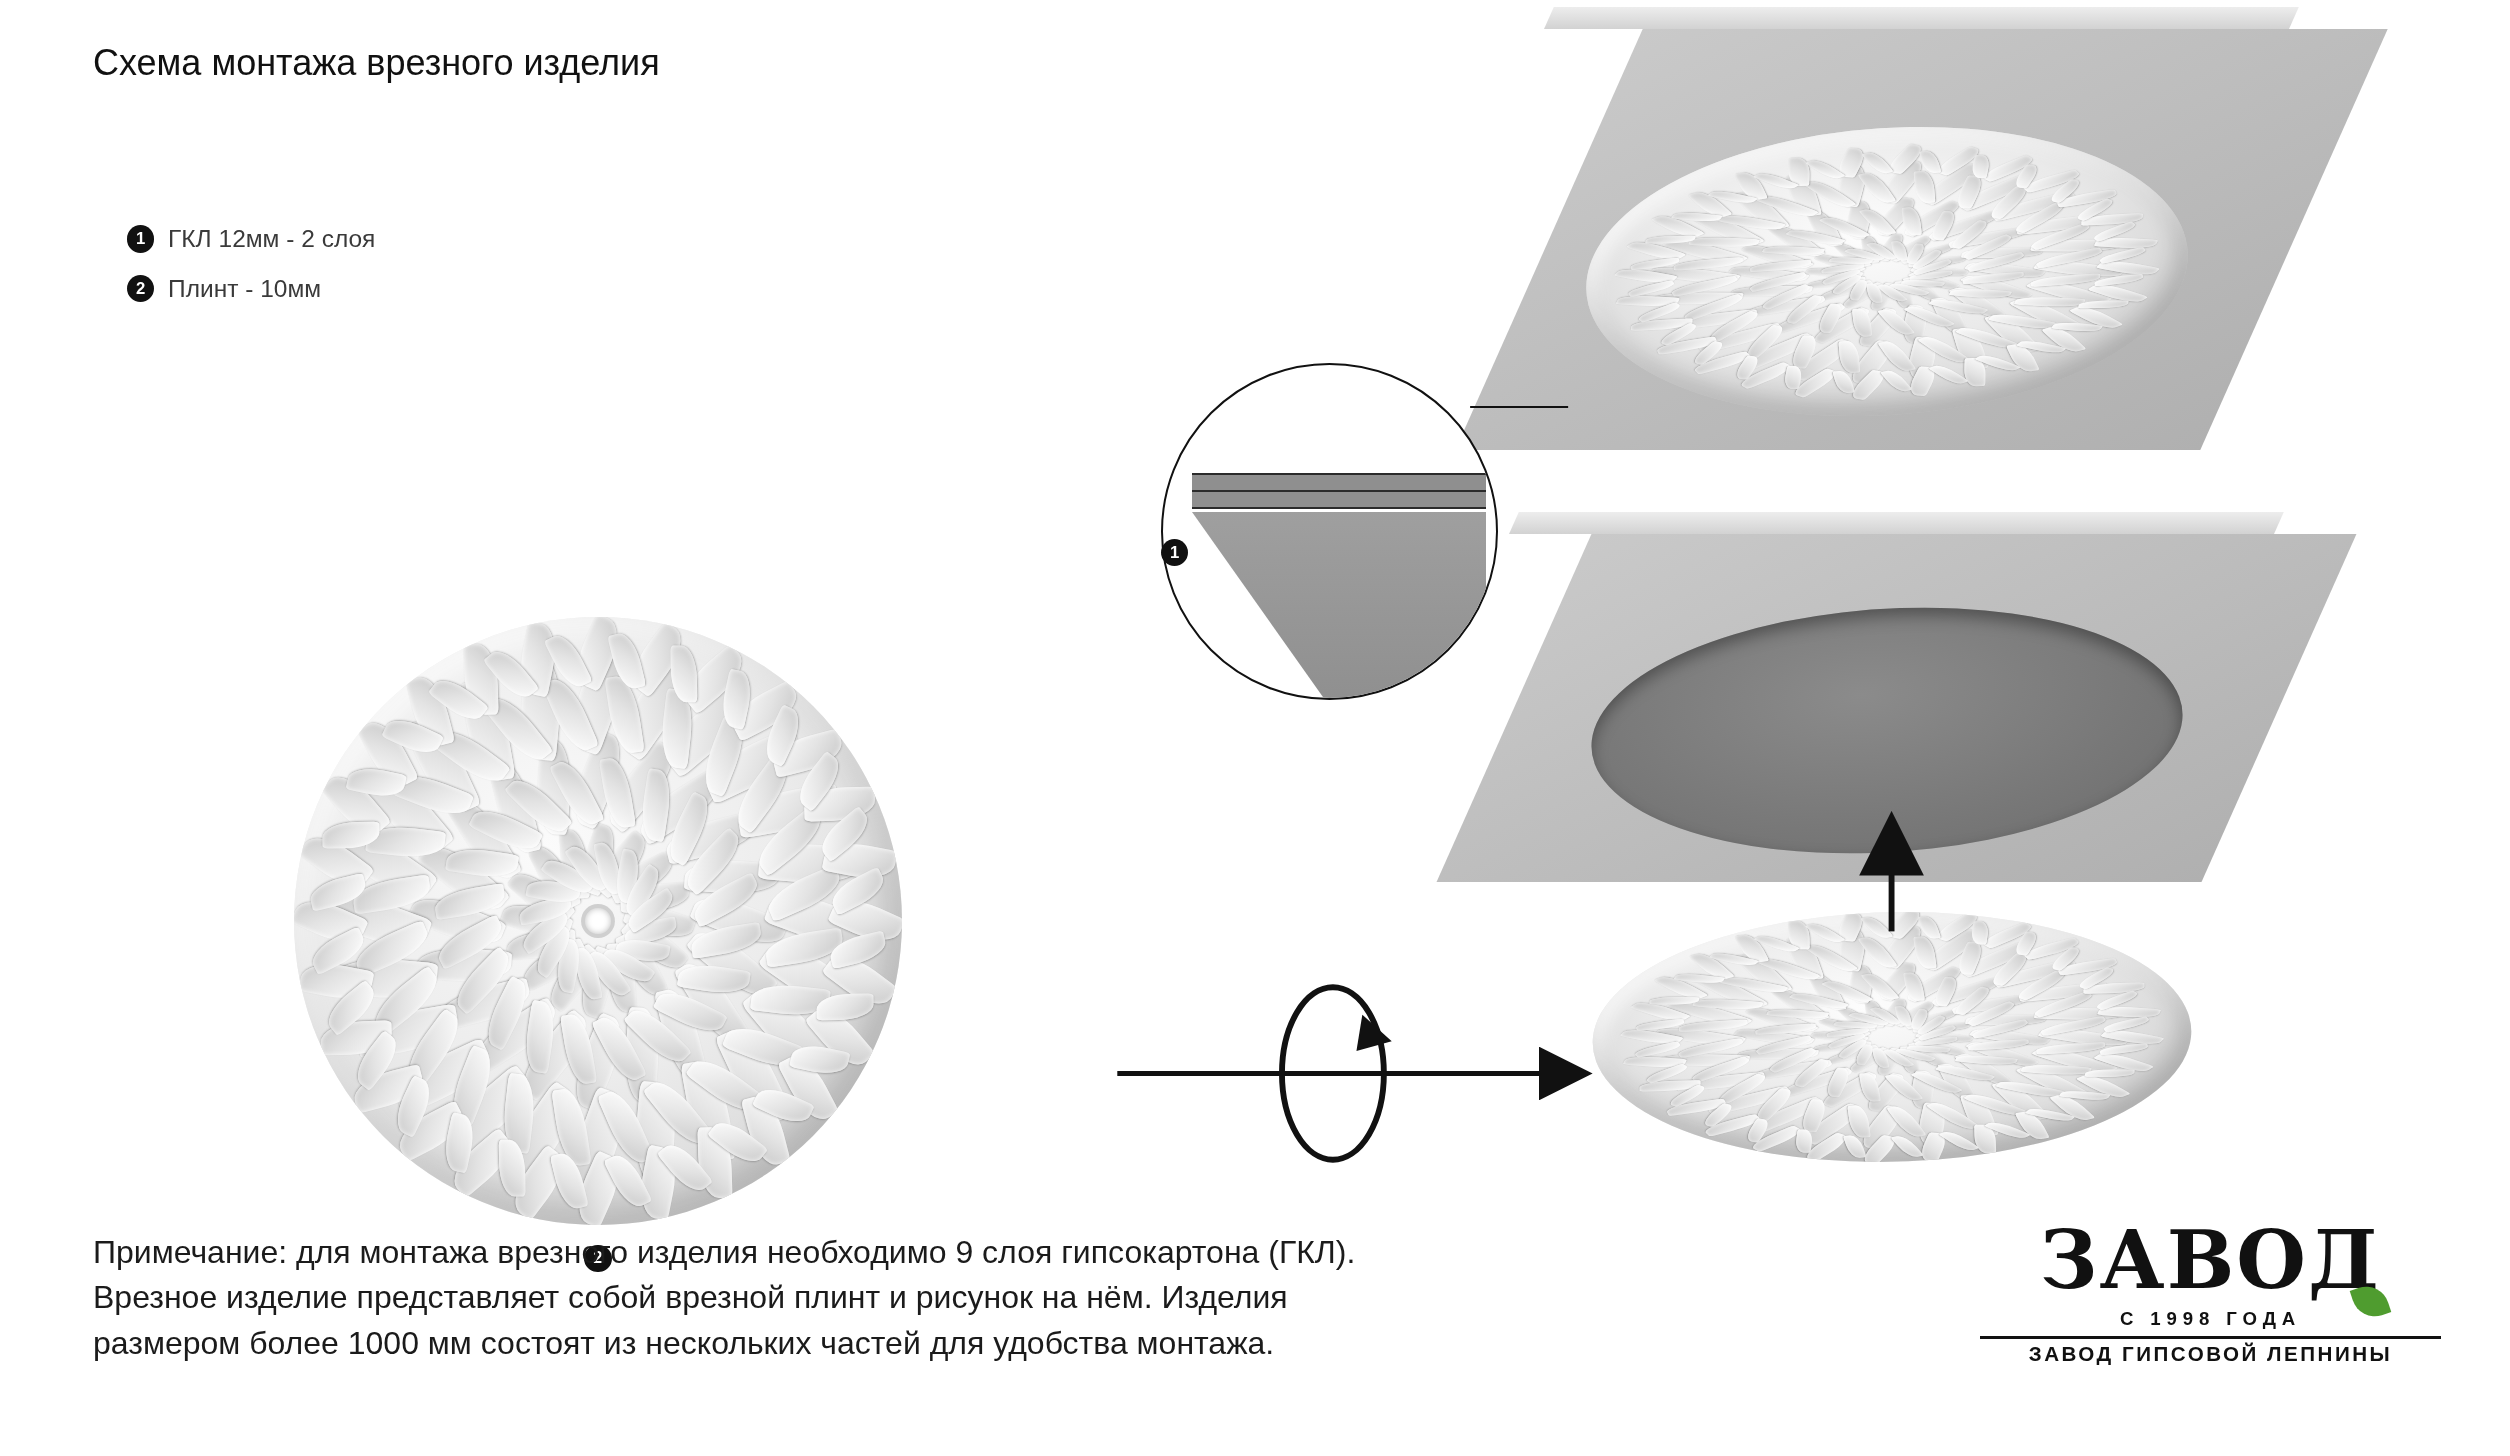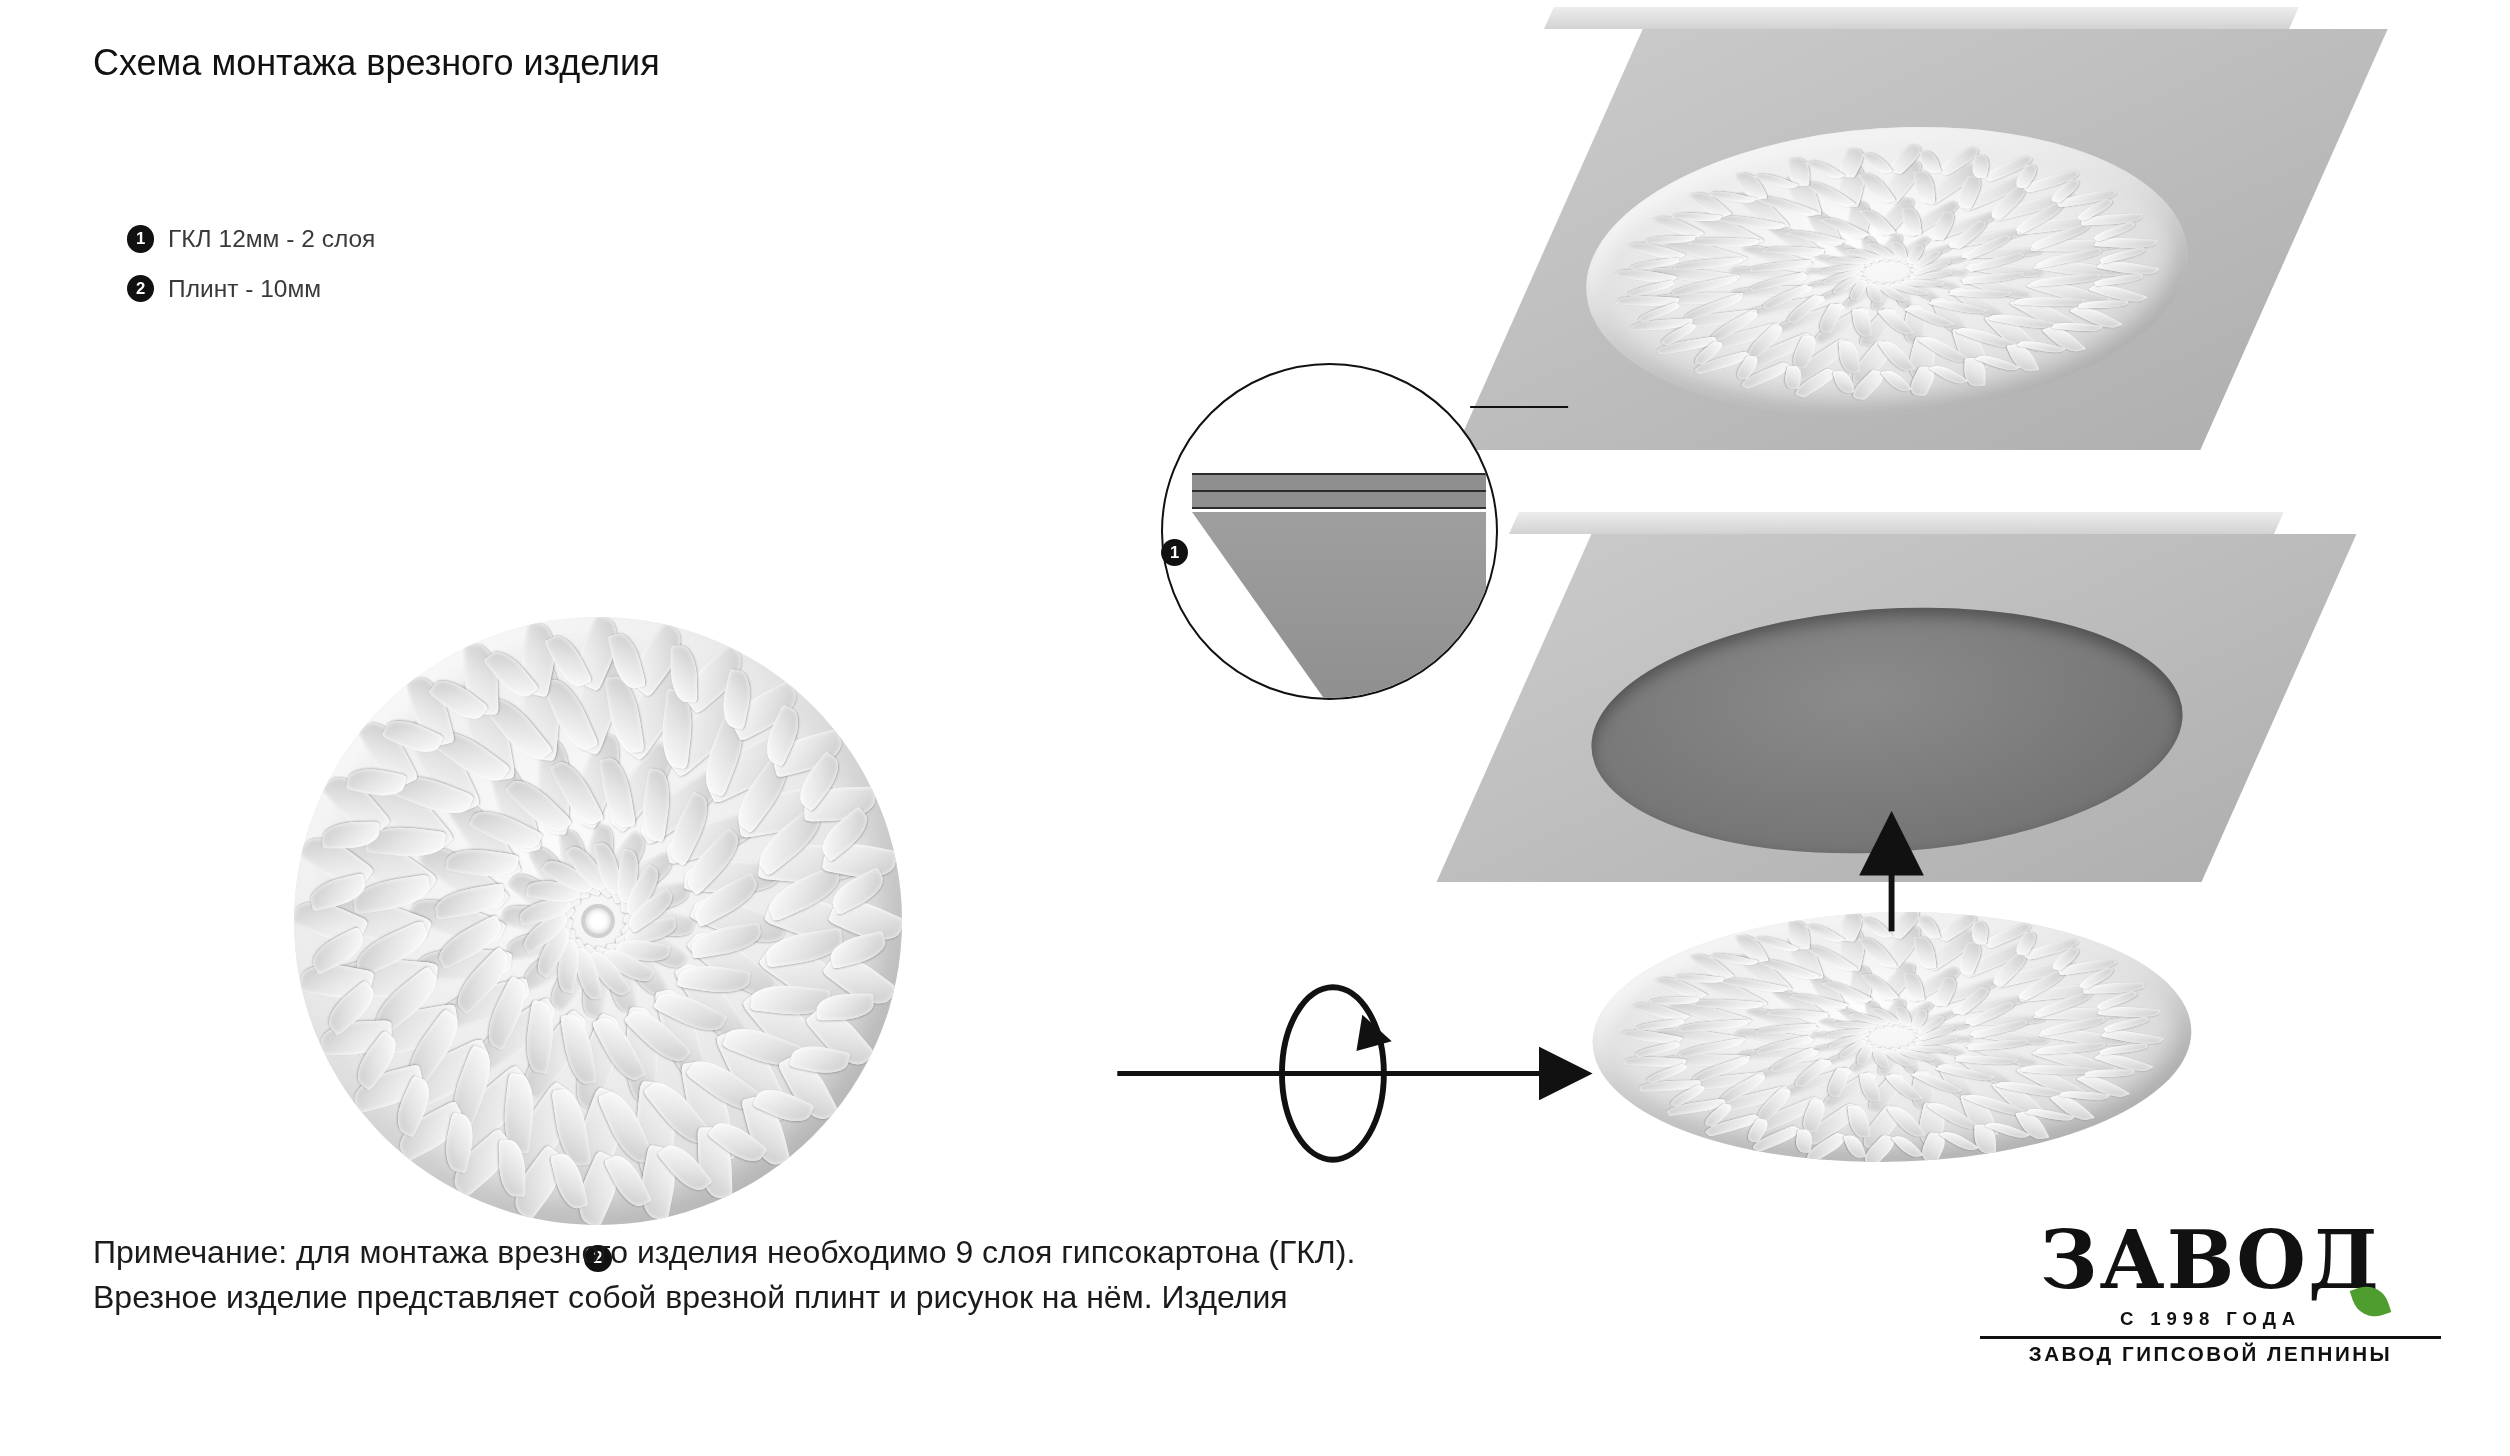"размером более 1000 мм состоят" div { html: none -> <div>размером более 1000 мм состоят из нескольких частей для удобства монтажа.</div> }
